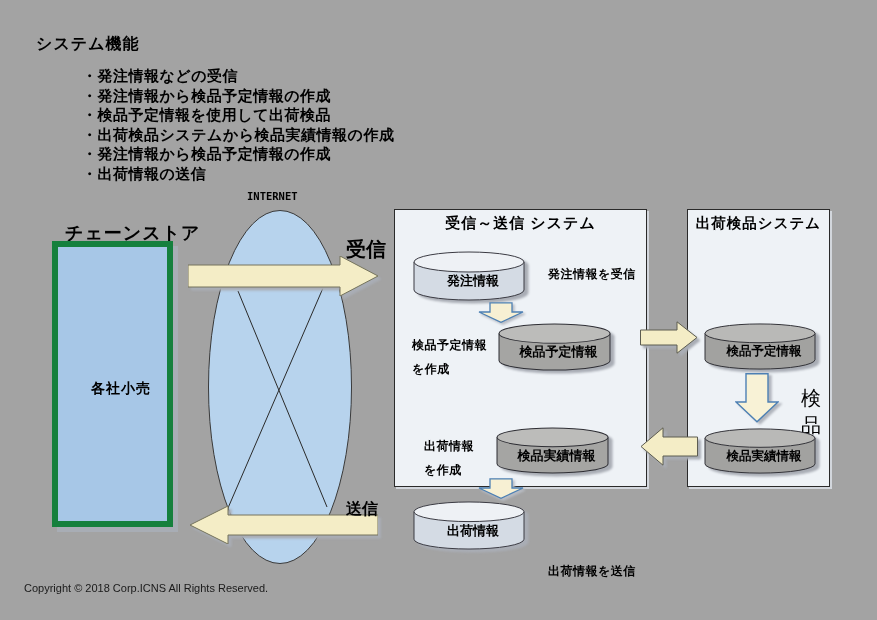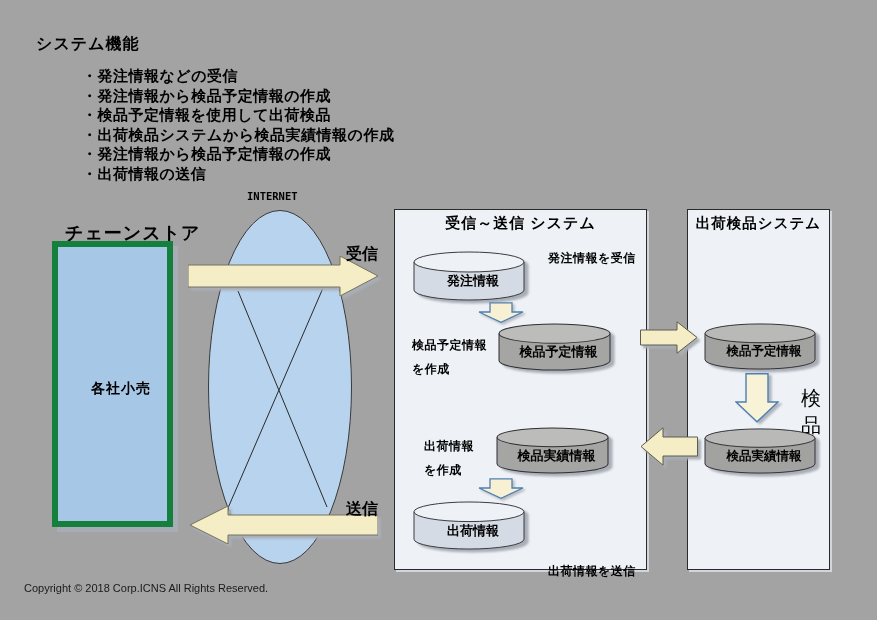"受信～送信 システム" .sysbox { height: 361px -> 278px }
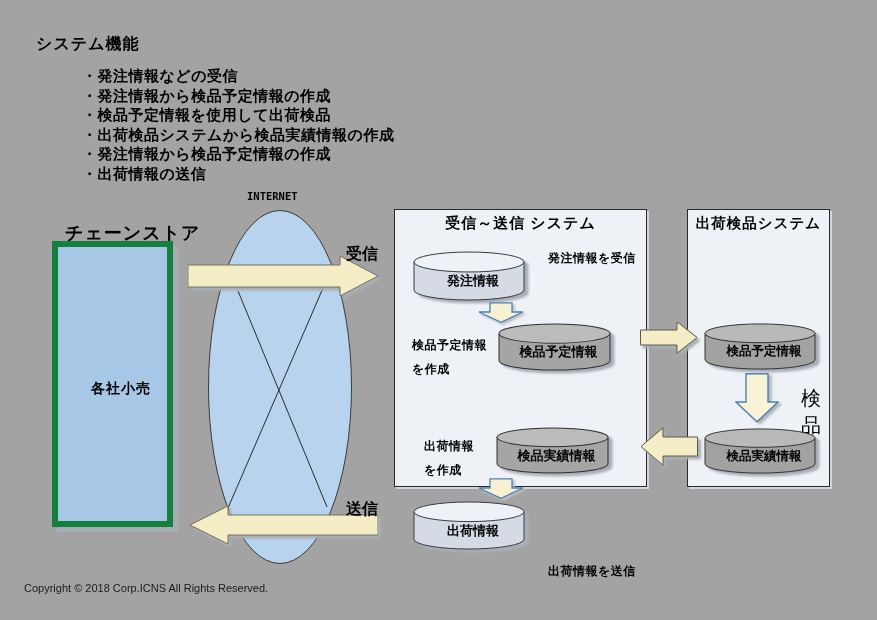"受信" .lbl-receive { font-size: 16px -> 20px; margin-top: 8px -> none }
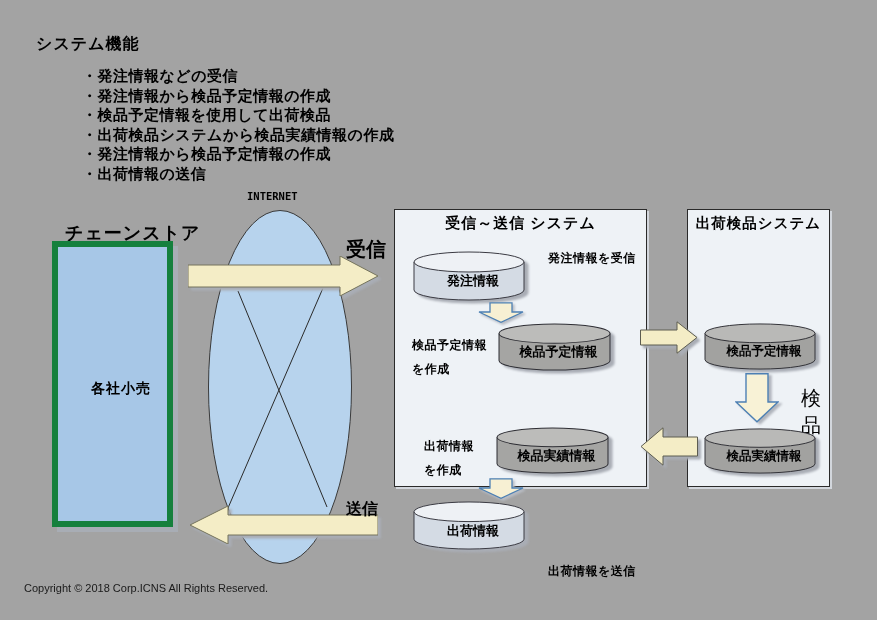"発注情報を受信" div.note { top: 40px -> 56px }
